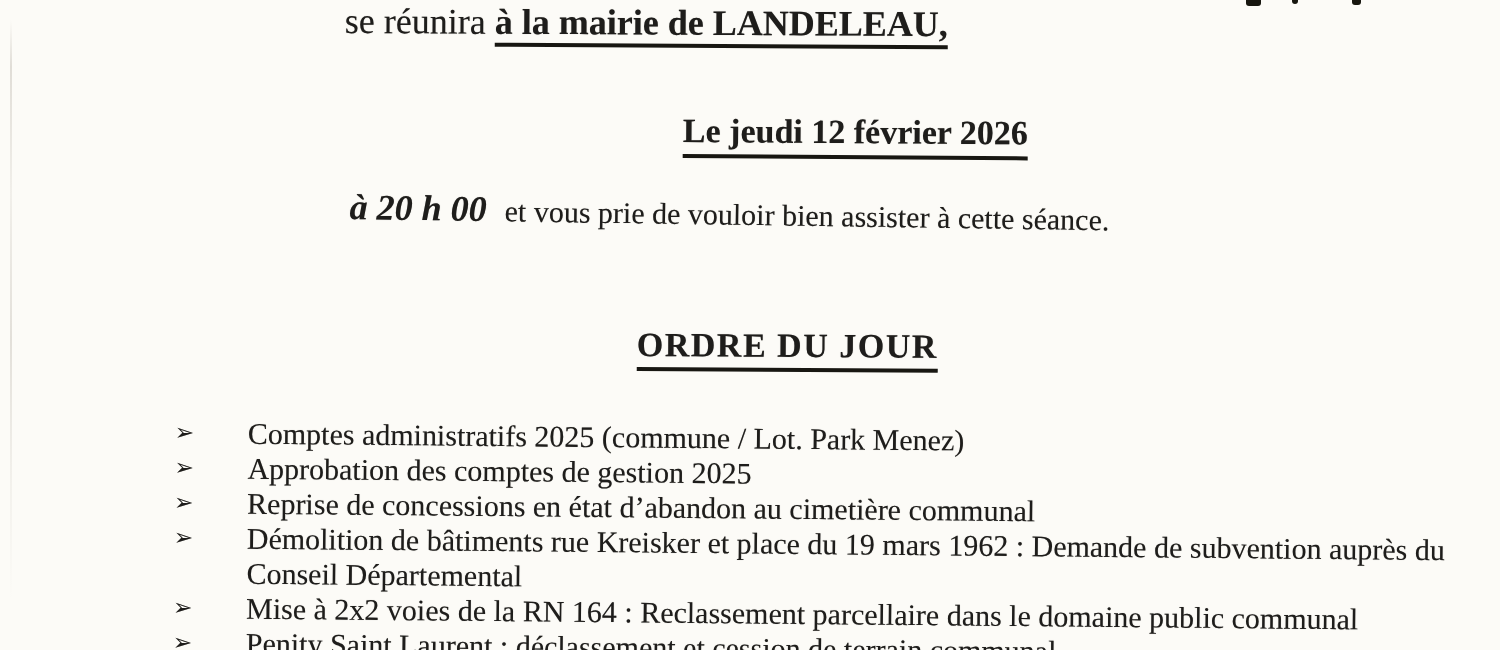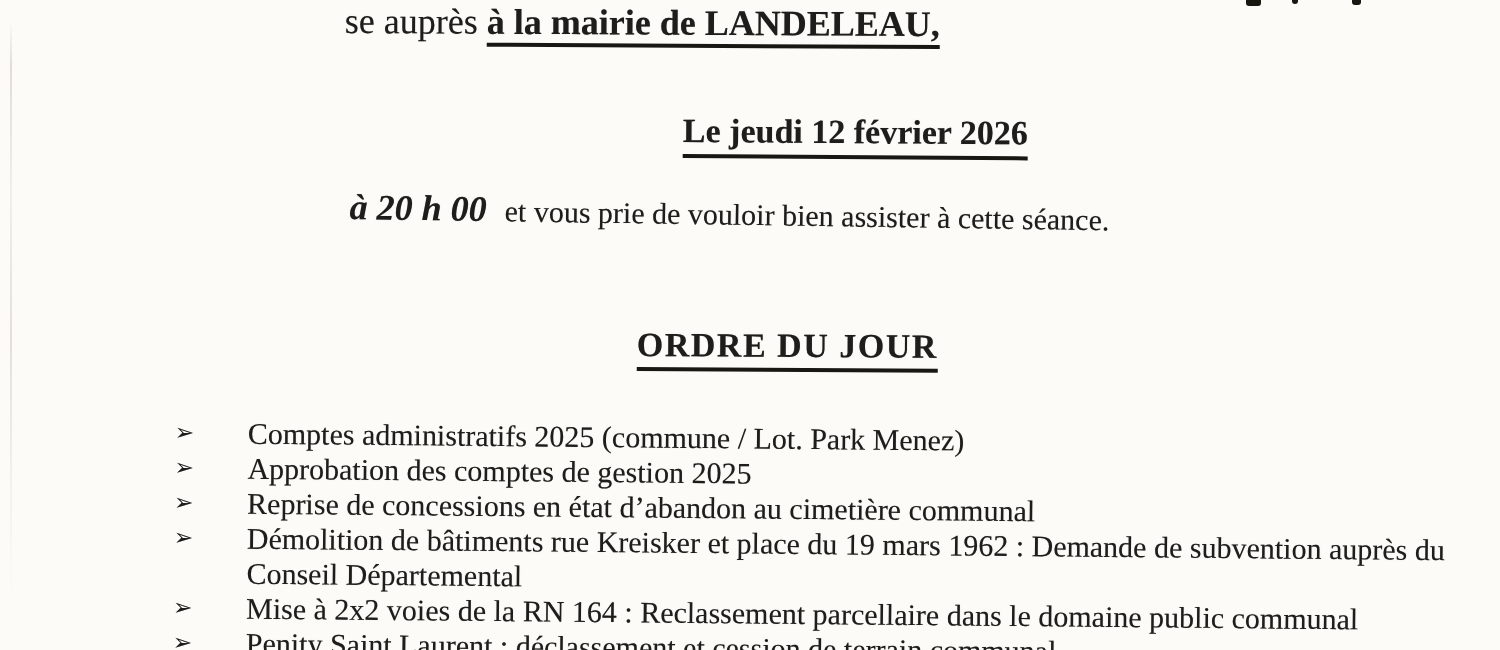"se auprès" span { text: auprès -> réunira }
